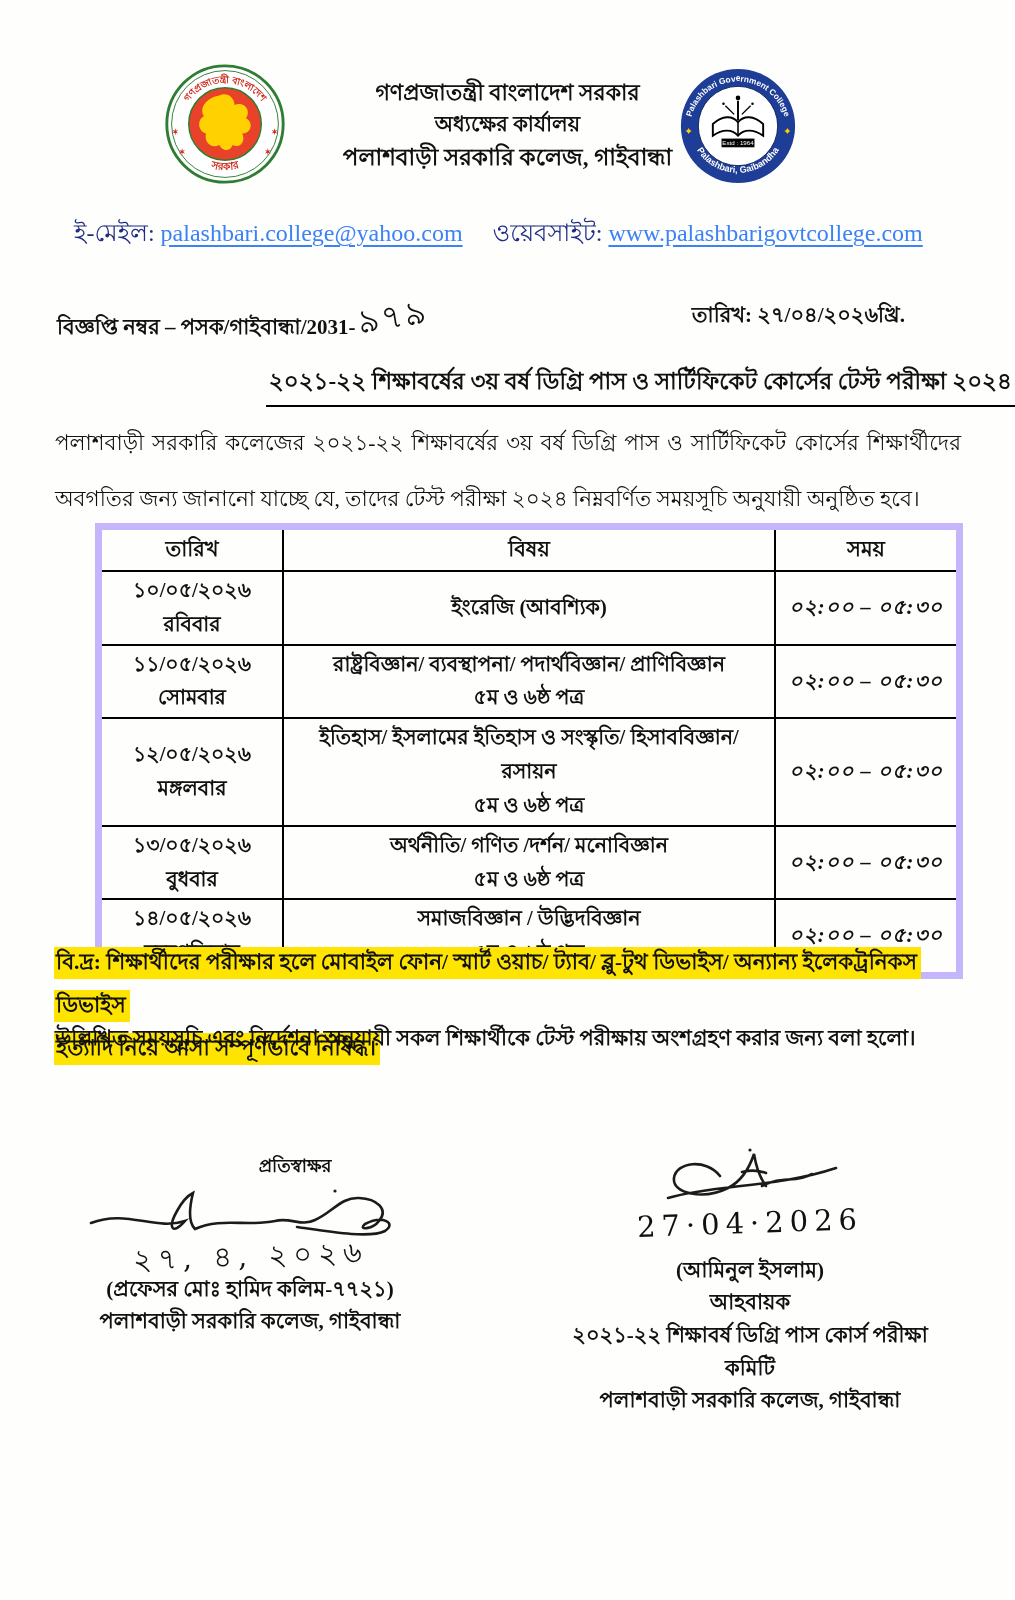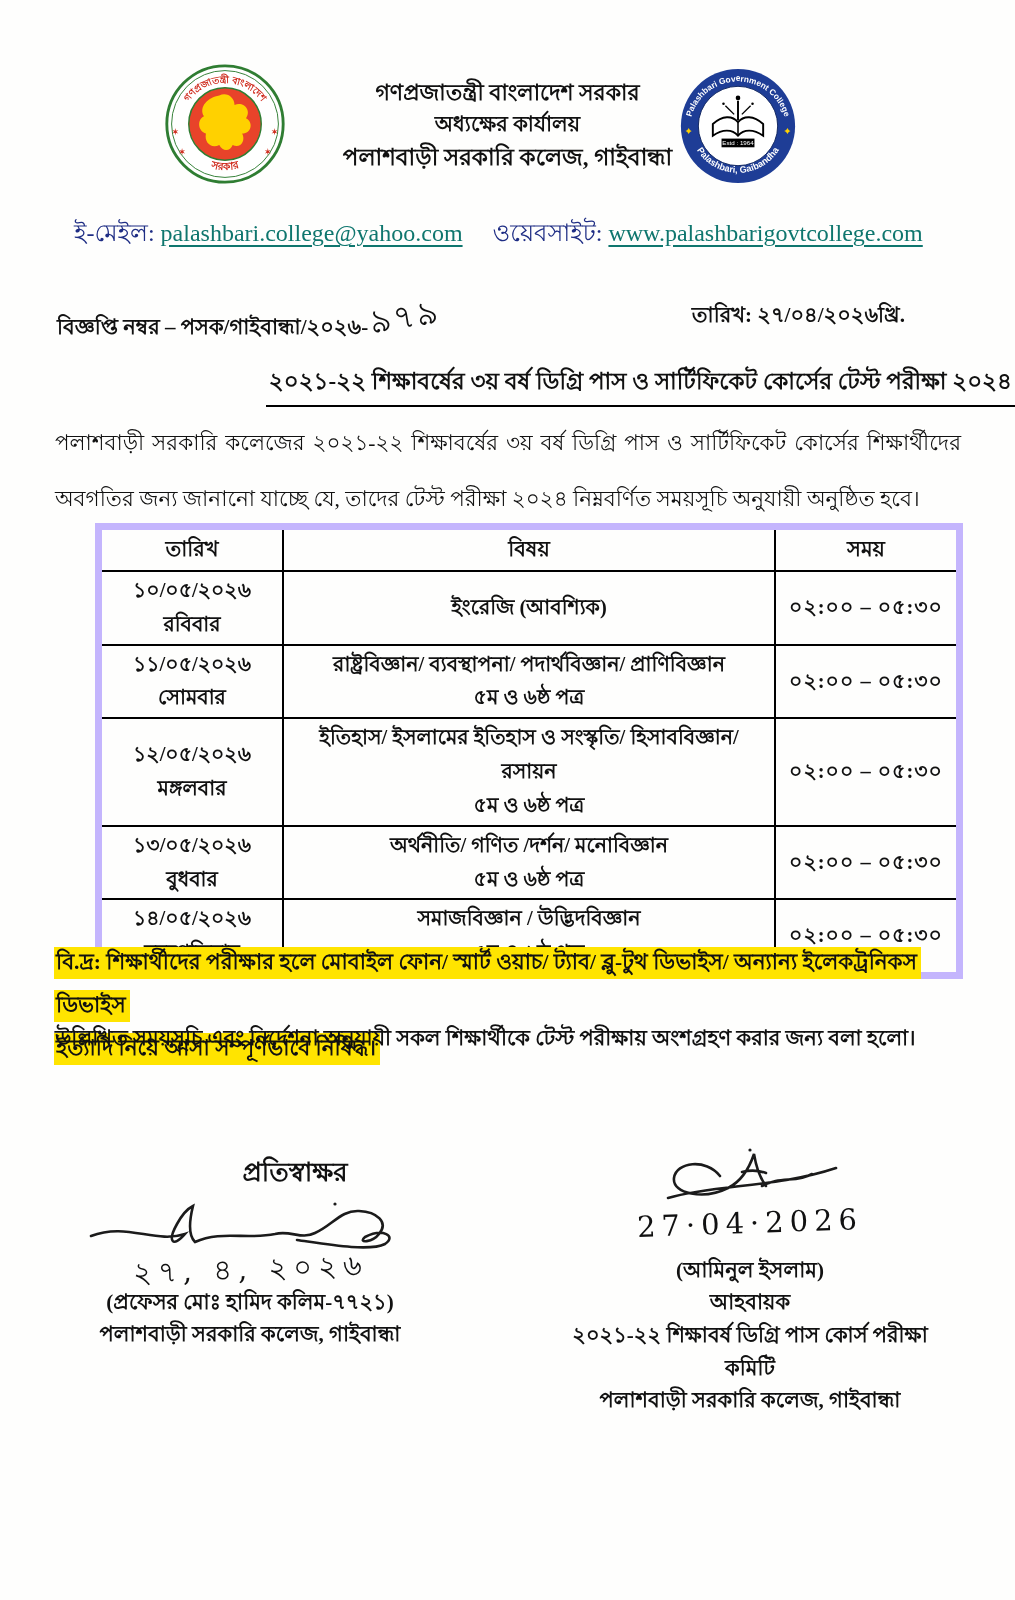"palashbari.college@yahoo.com" .contact-line a { color: #0f766e -> #3b82f6 }
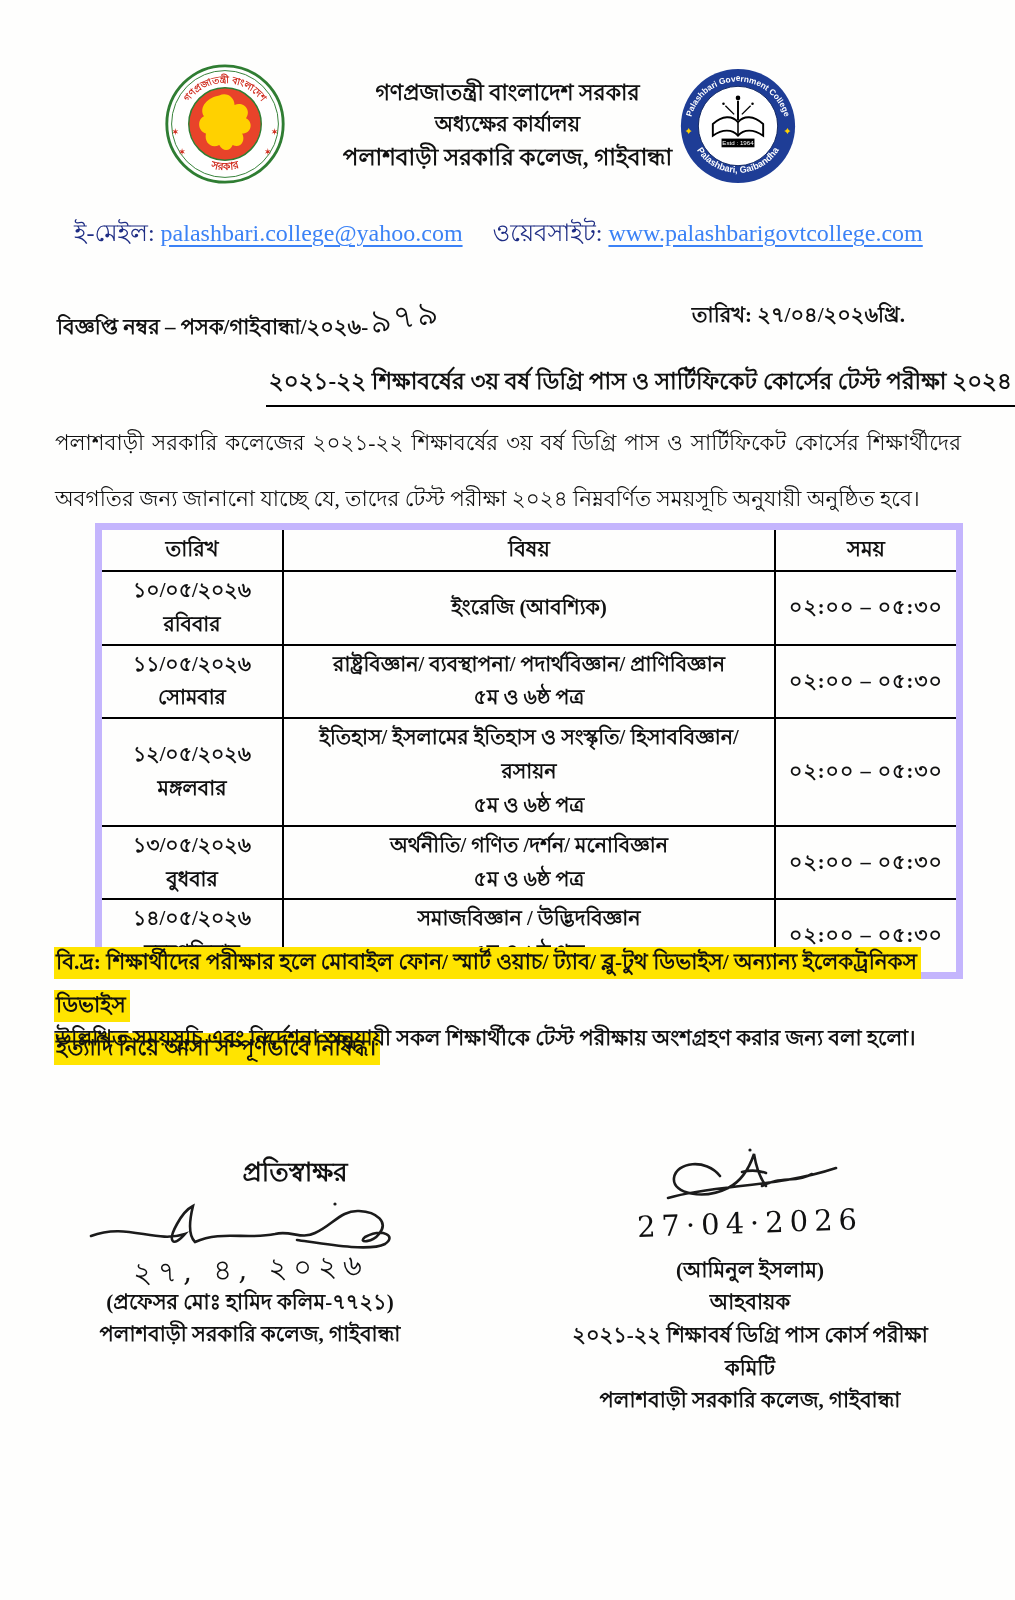"বিজ্ঞপ্তি নম্বর – পসক/গাইবান্ধা/২০২৬-" span { text: পসক/গাইবান্ধা/২০২৬- -> পসক/গাইবান্ধা/2031- }
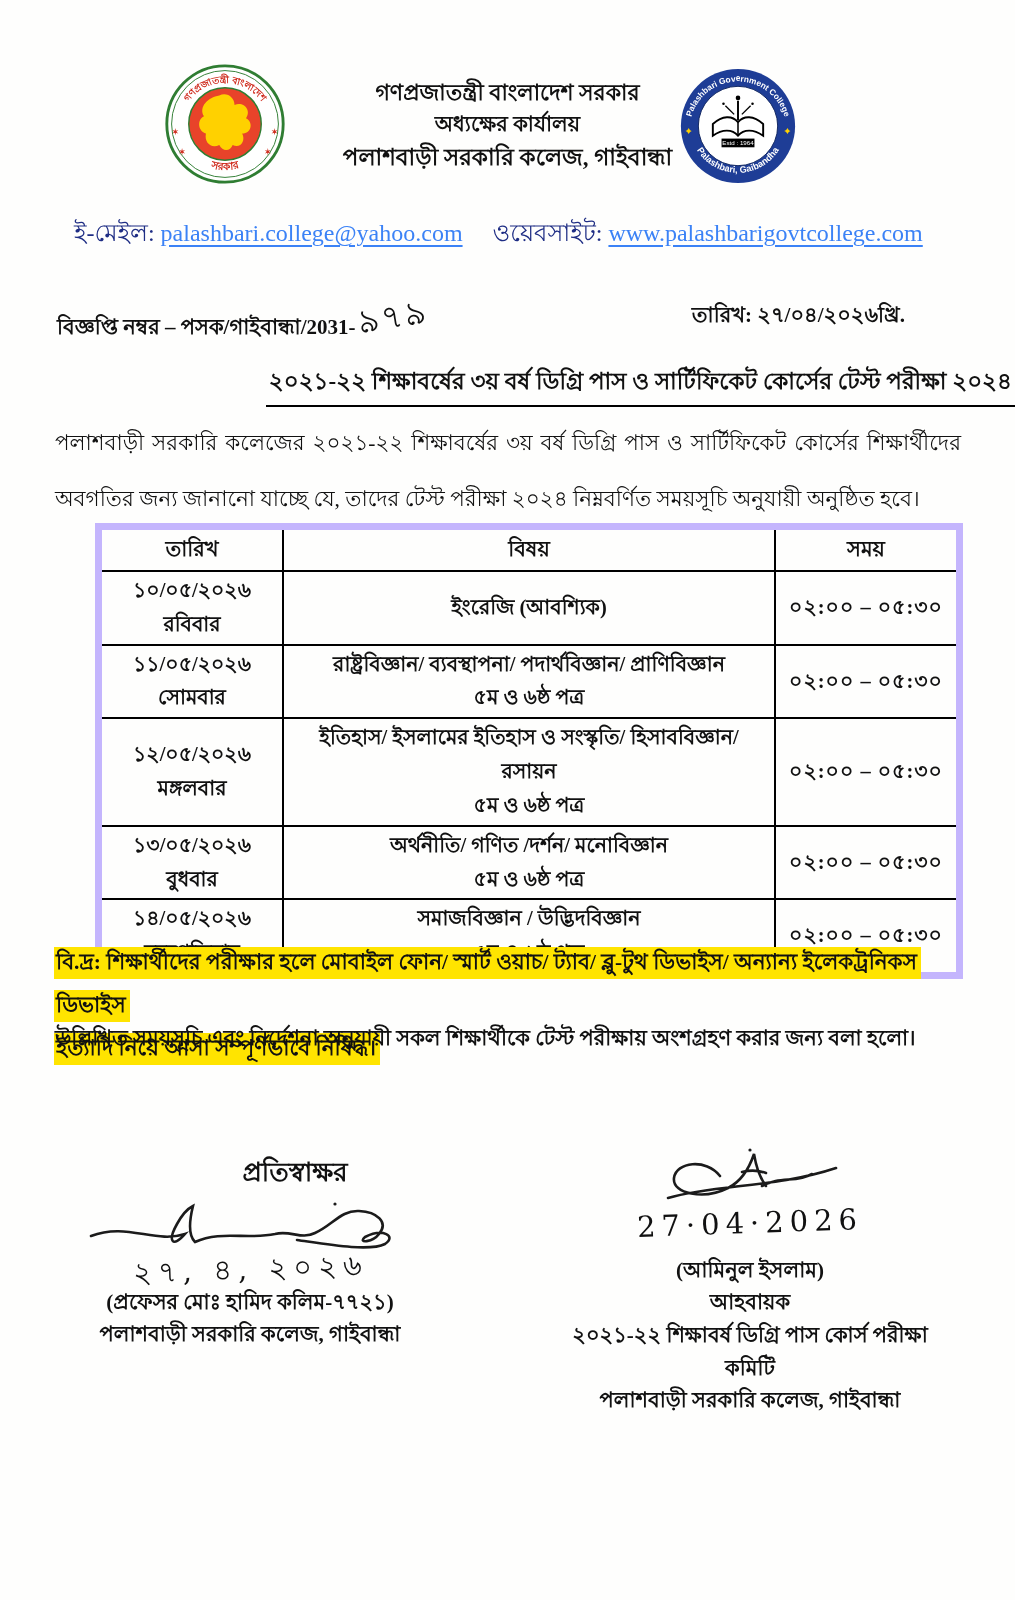"০২:০০ – ০৫:৩০" .time-cell { font-style: none -> italic }
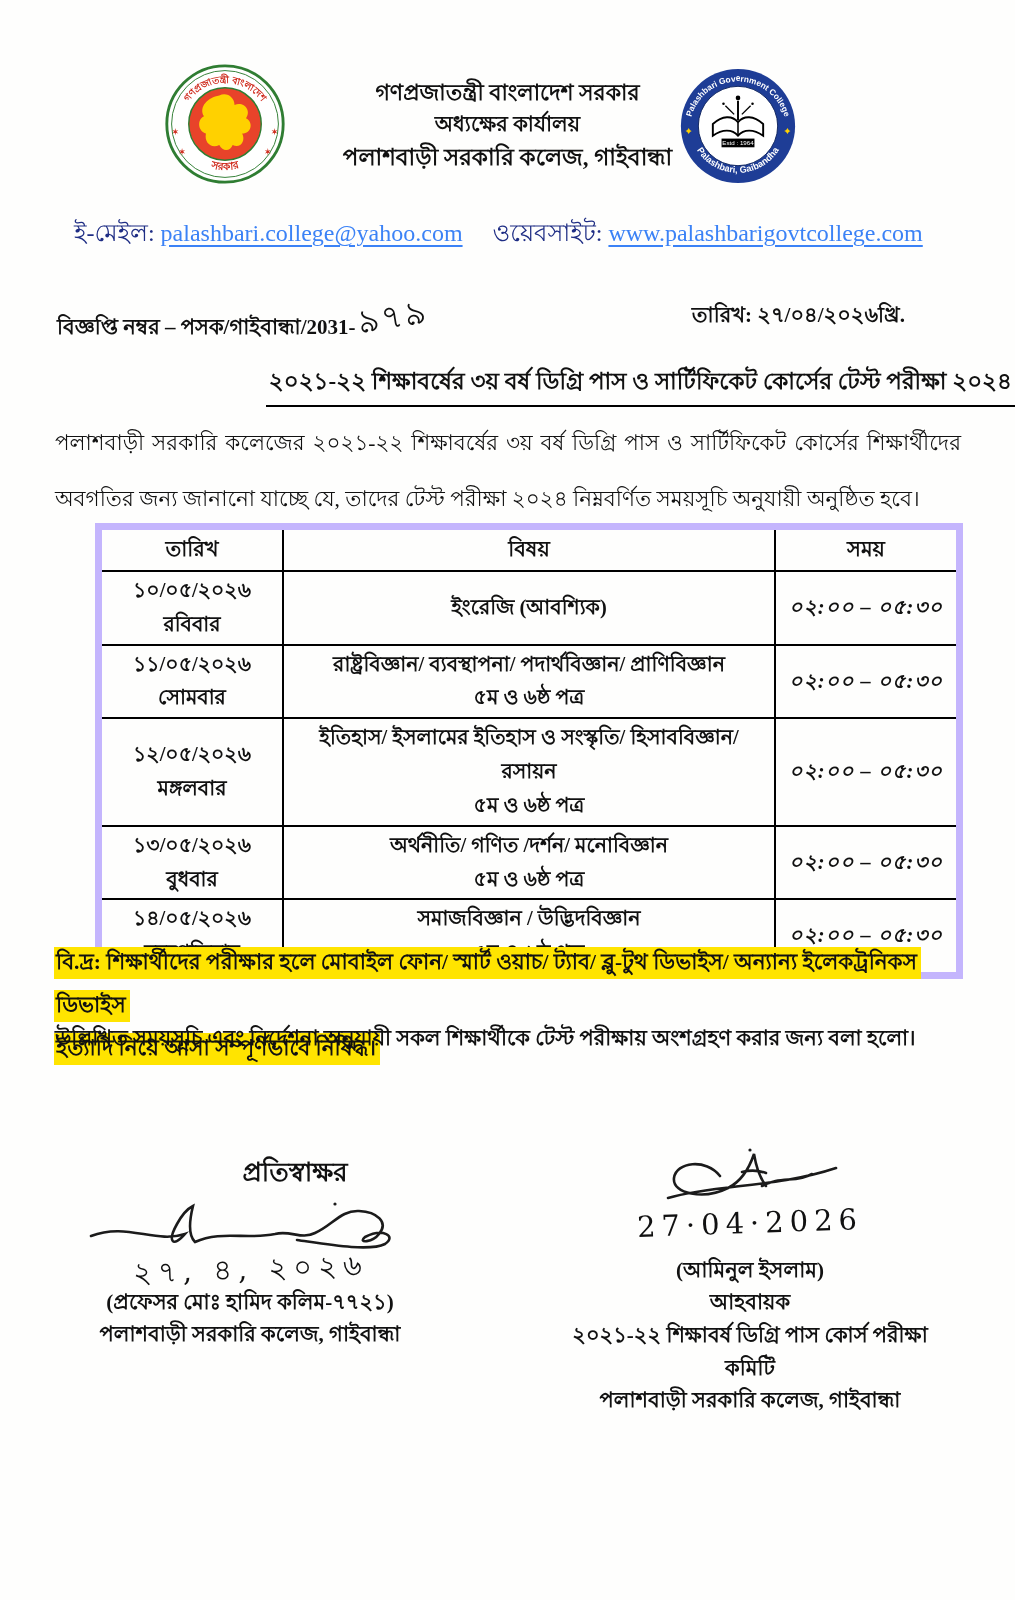"প্রতিস্বাক্ষর" .counter-label { font-size: 26px -> 18px }
